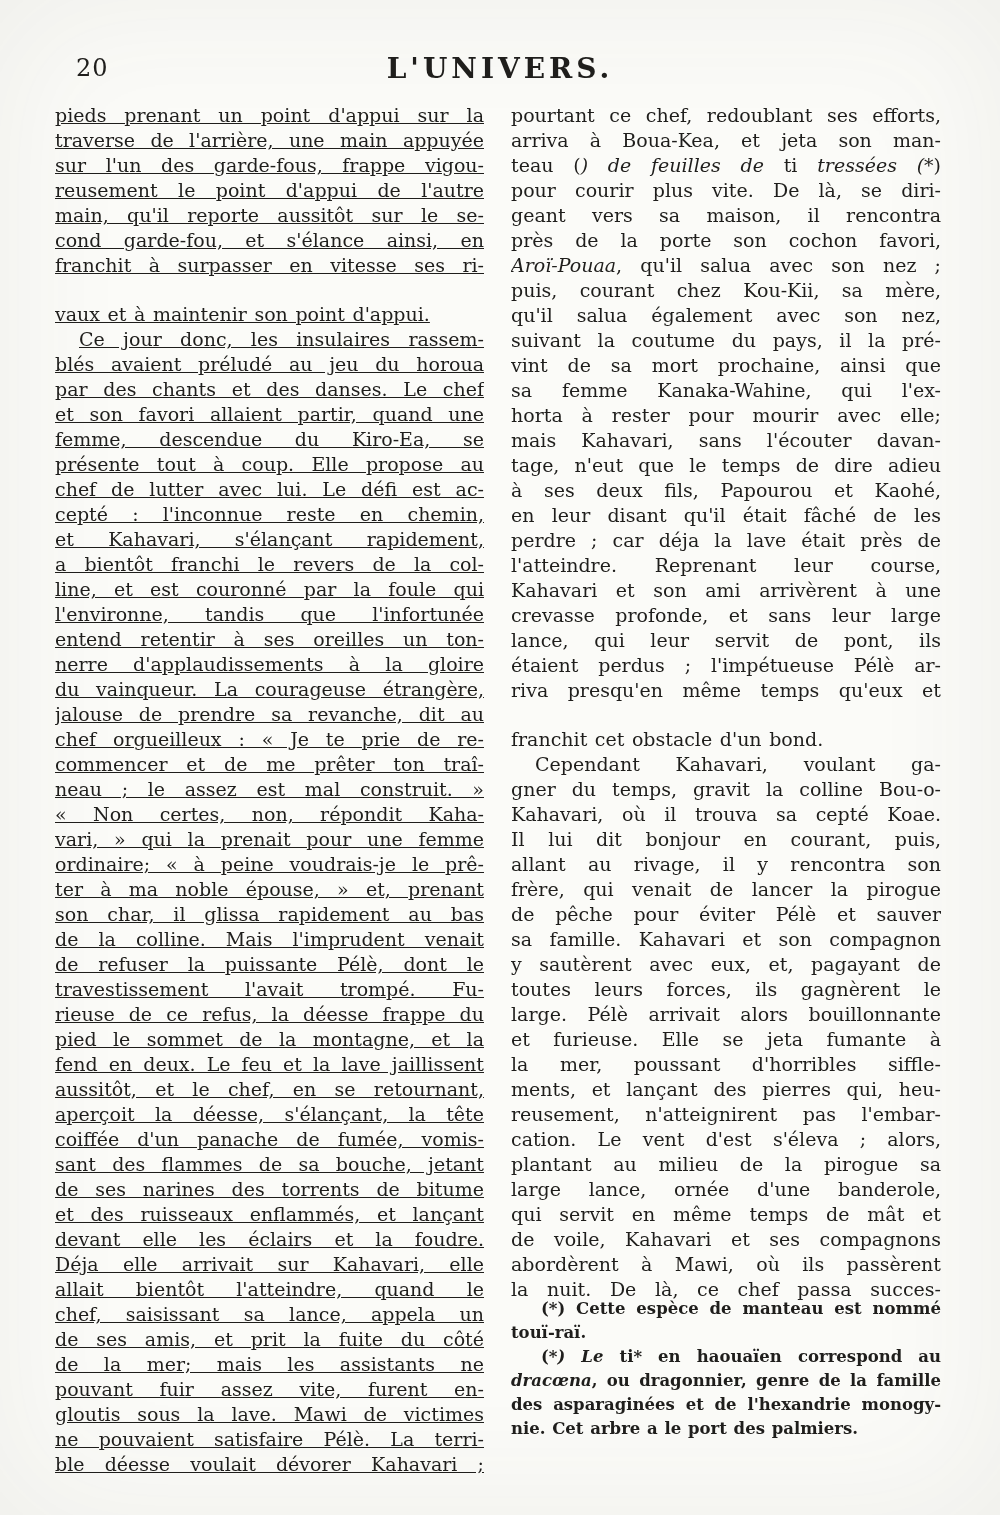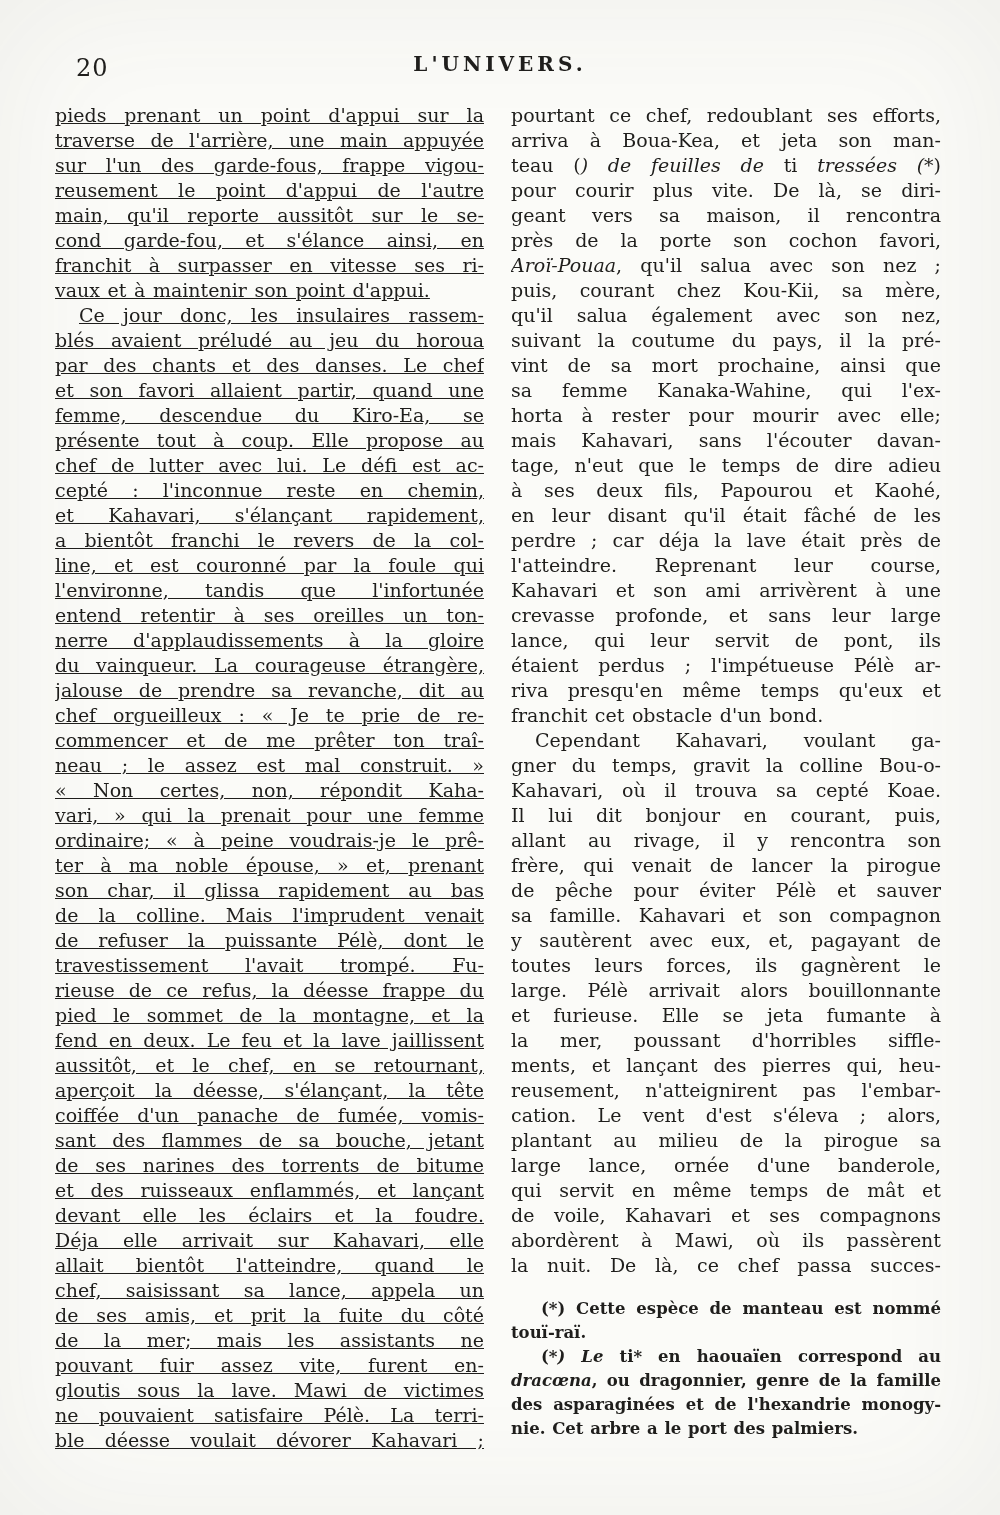"L'UNIVERS." .running-title { font-size: 20px -> 28px }
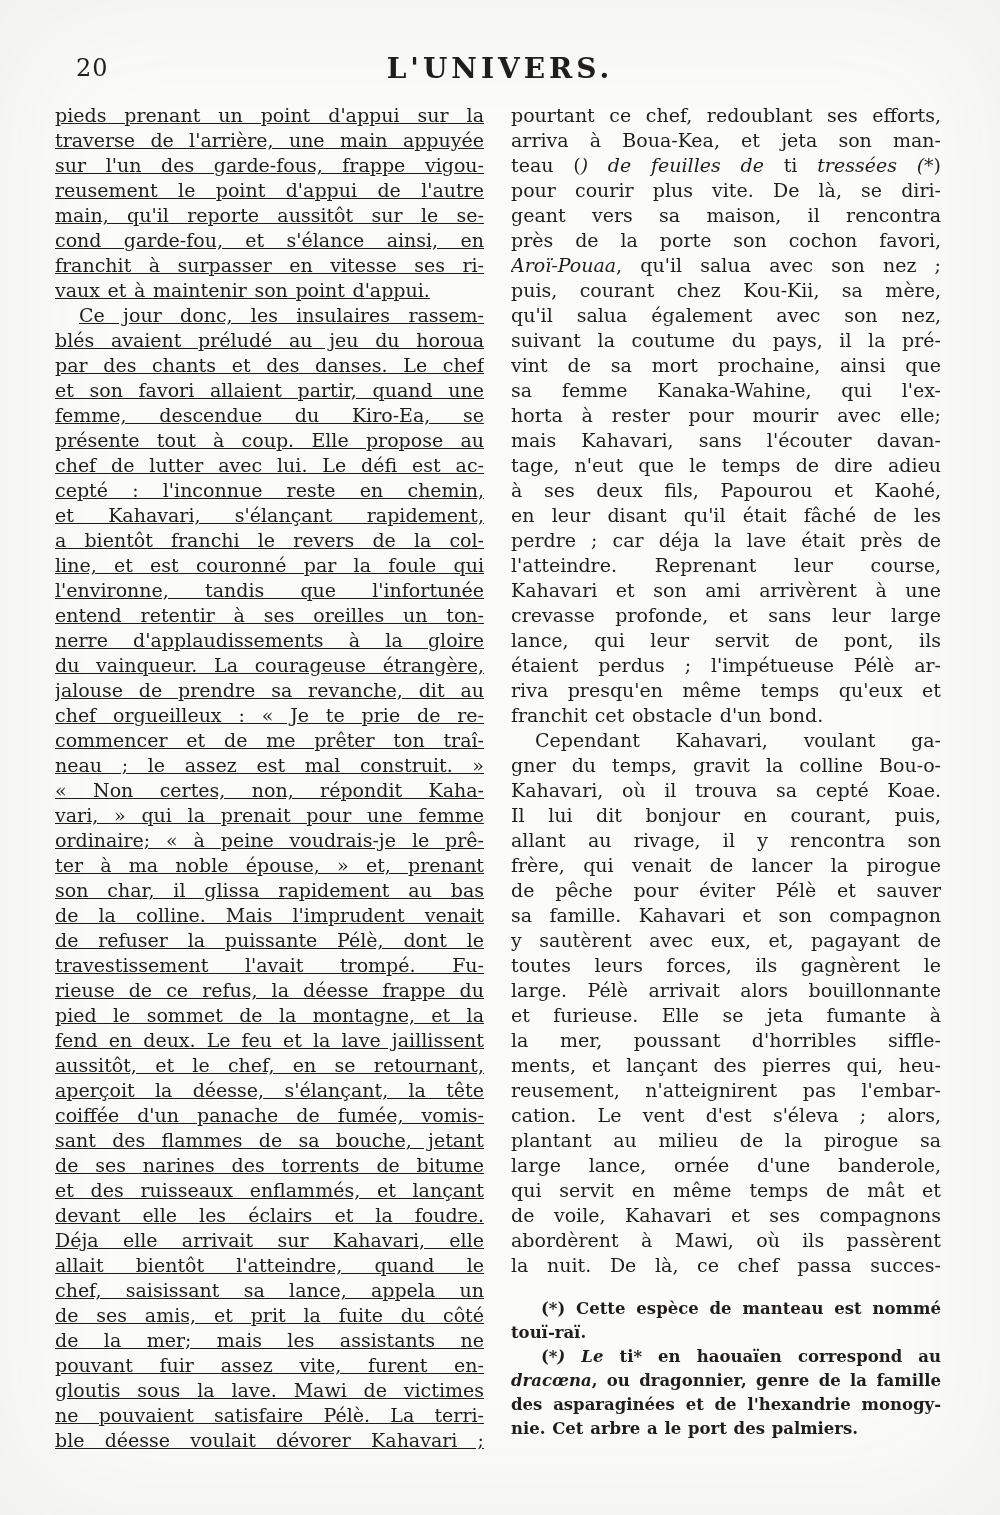"vaux et à maintenir son" .line.end { margin-top: none -> 24px }
